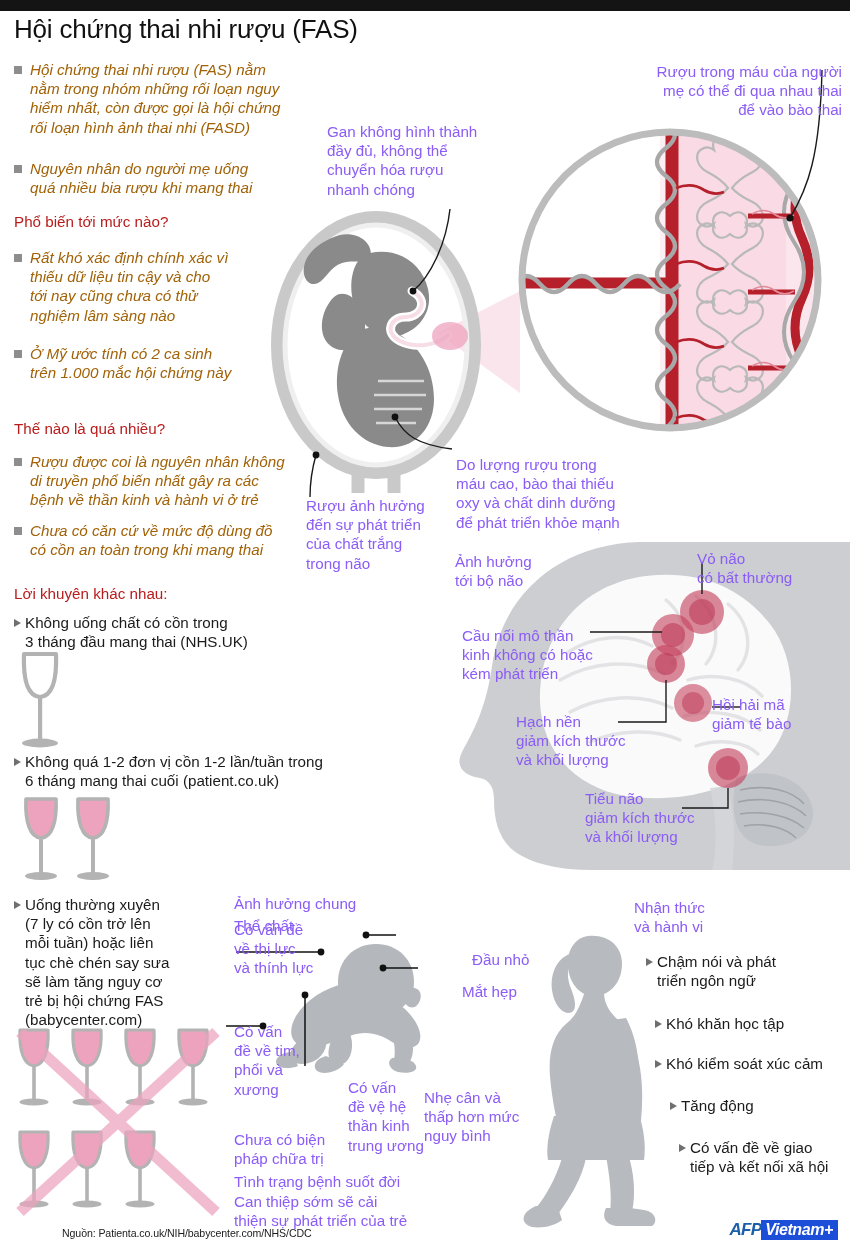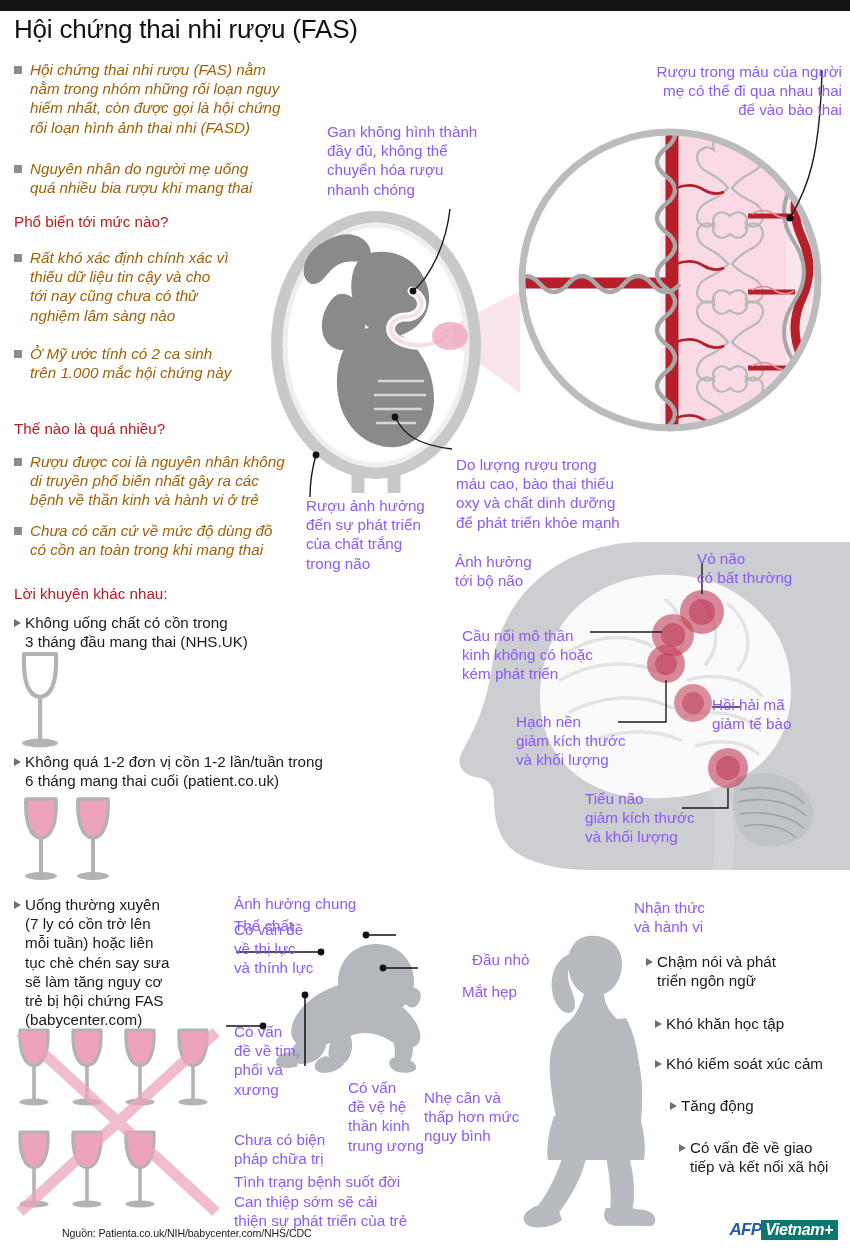"Vietnam+" .logo .vn { background: #0f766e -> #1d4ed8 }
